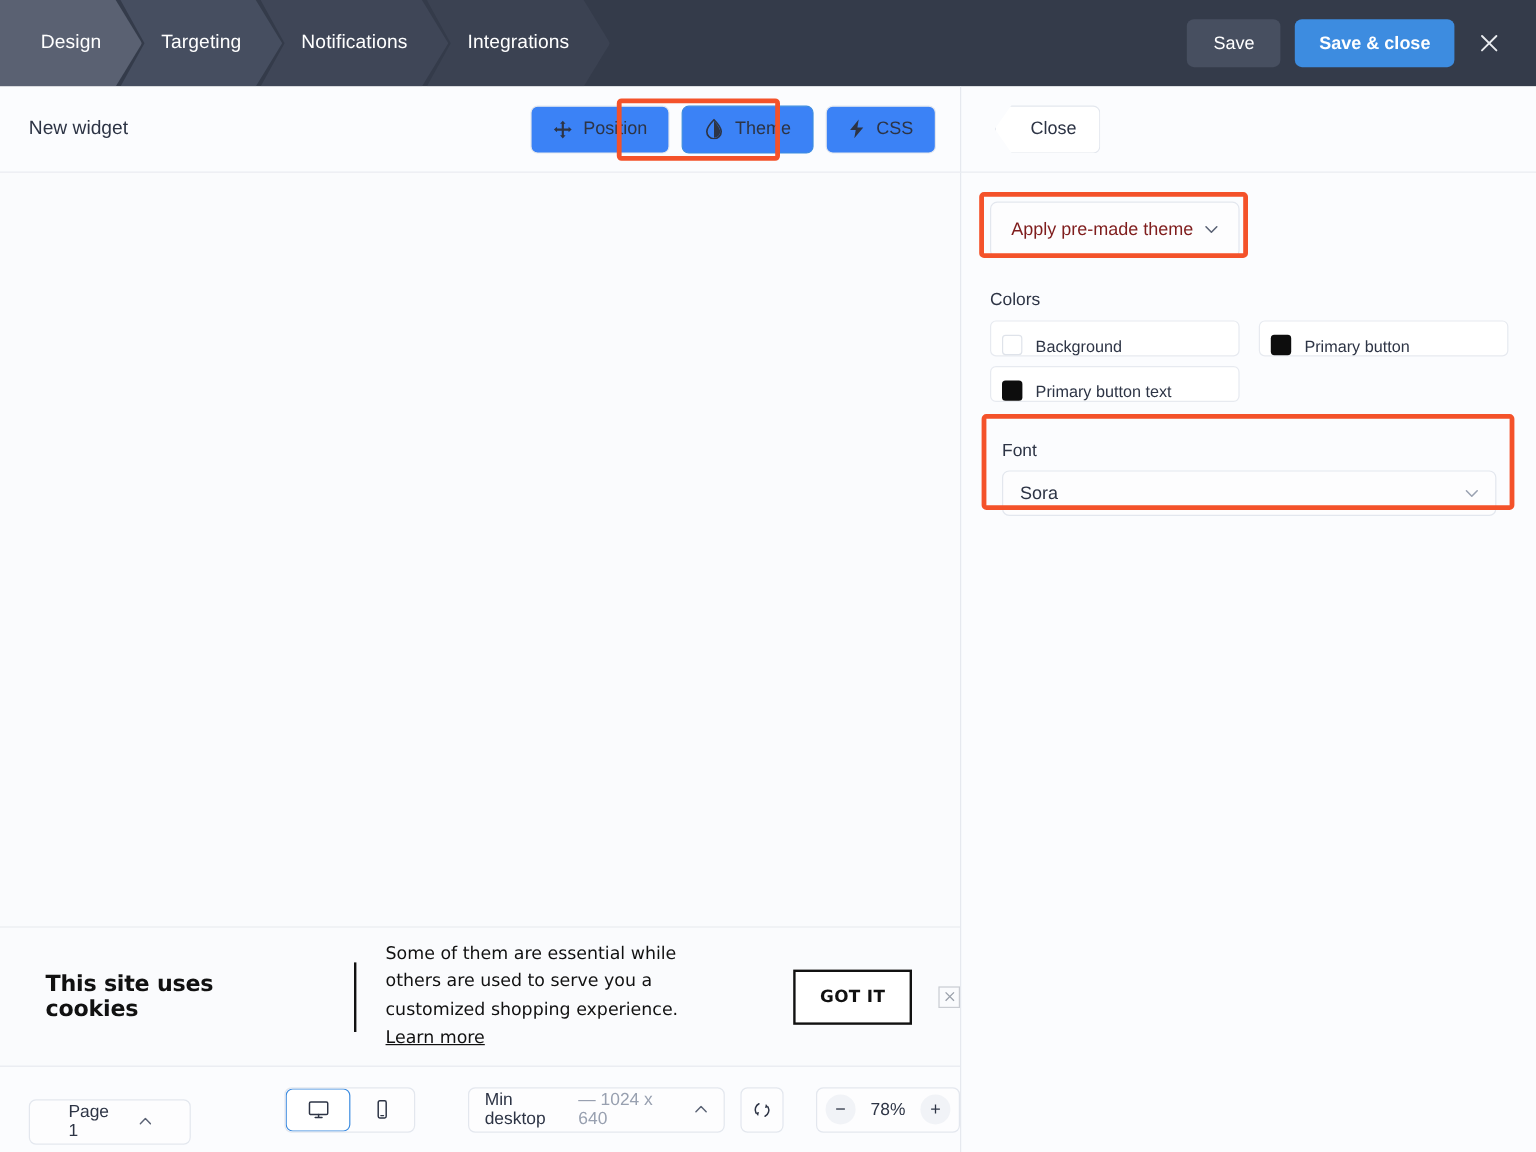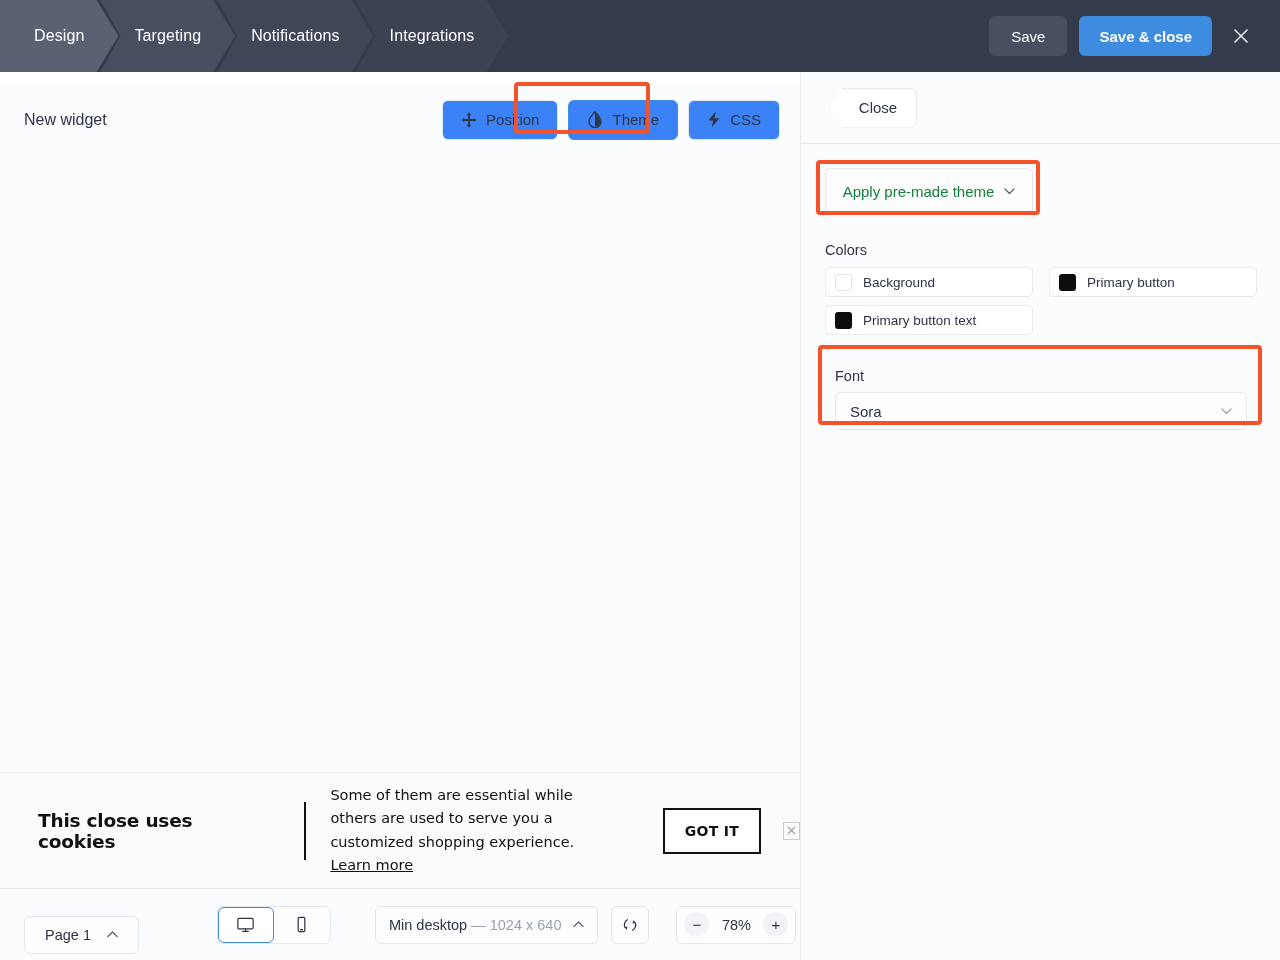"New widget" .subbar { top: 84px -> 72px }
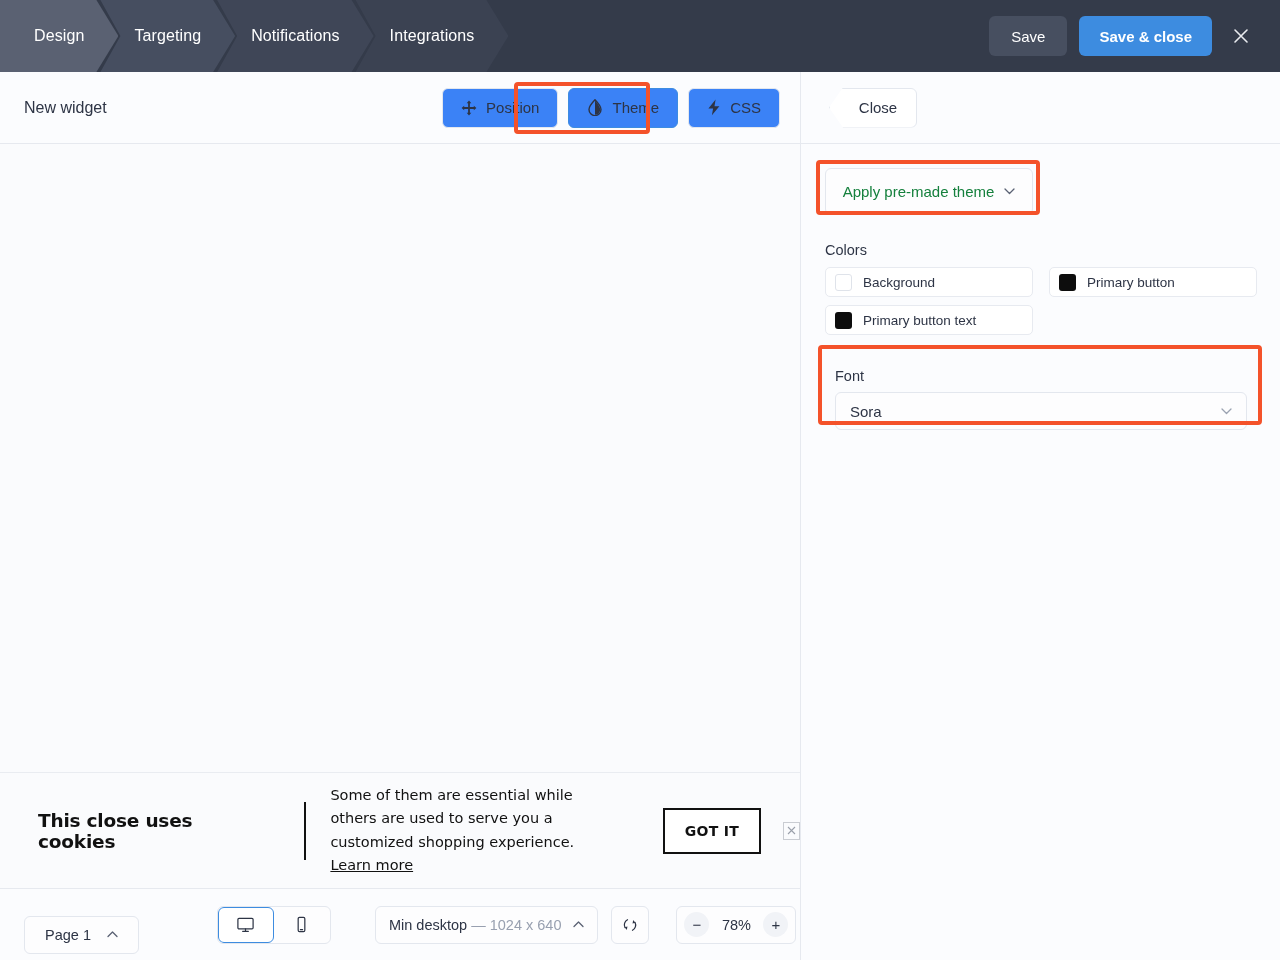"Apply pre-made theme" .premade { color: #15803d -> #7f1d1d }
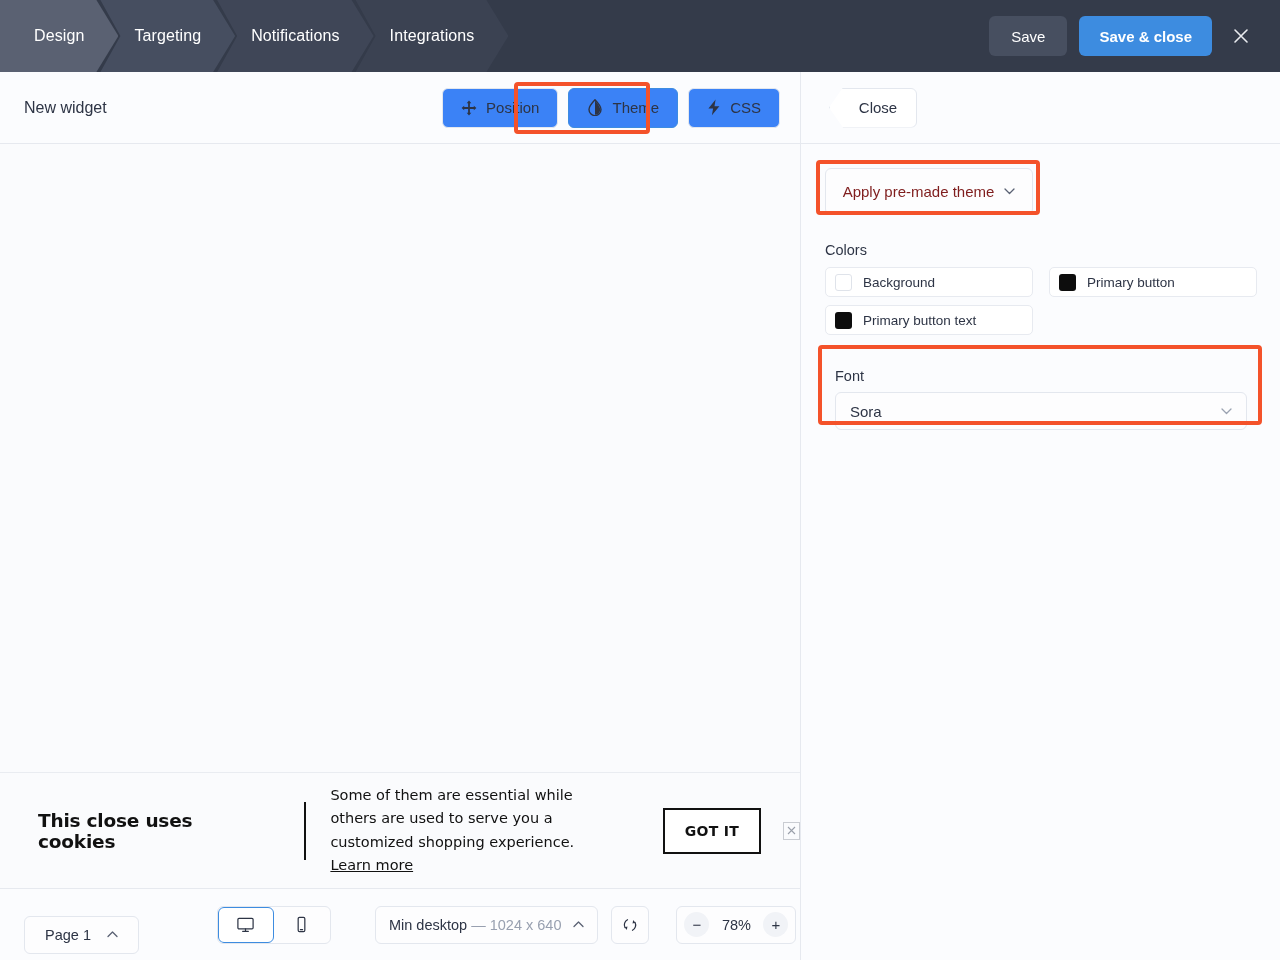"Background" .color-row { align-items: center -> flex-end }
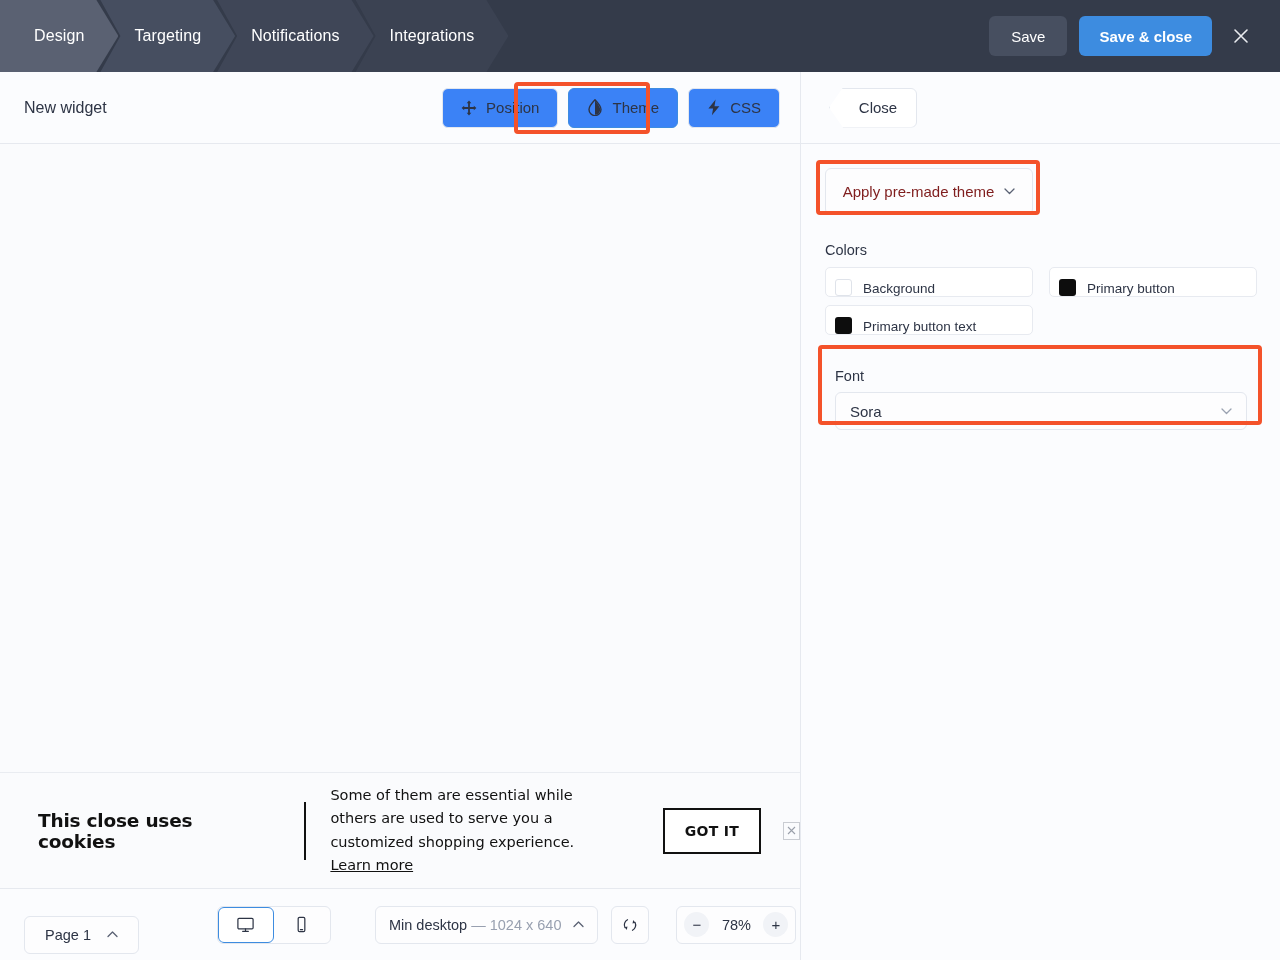"This close uses cookies" div.cookie-title { text: close -> site }
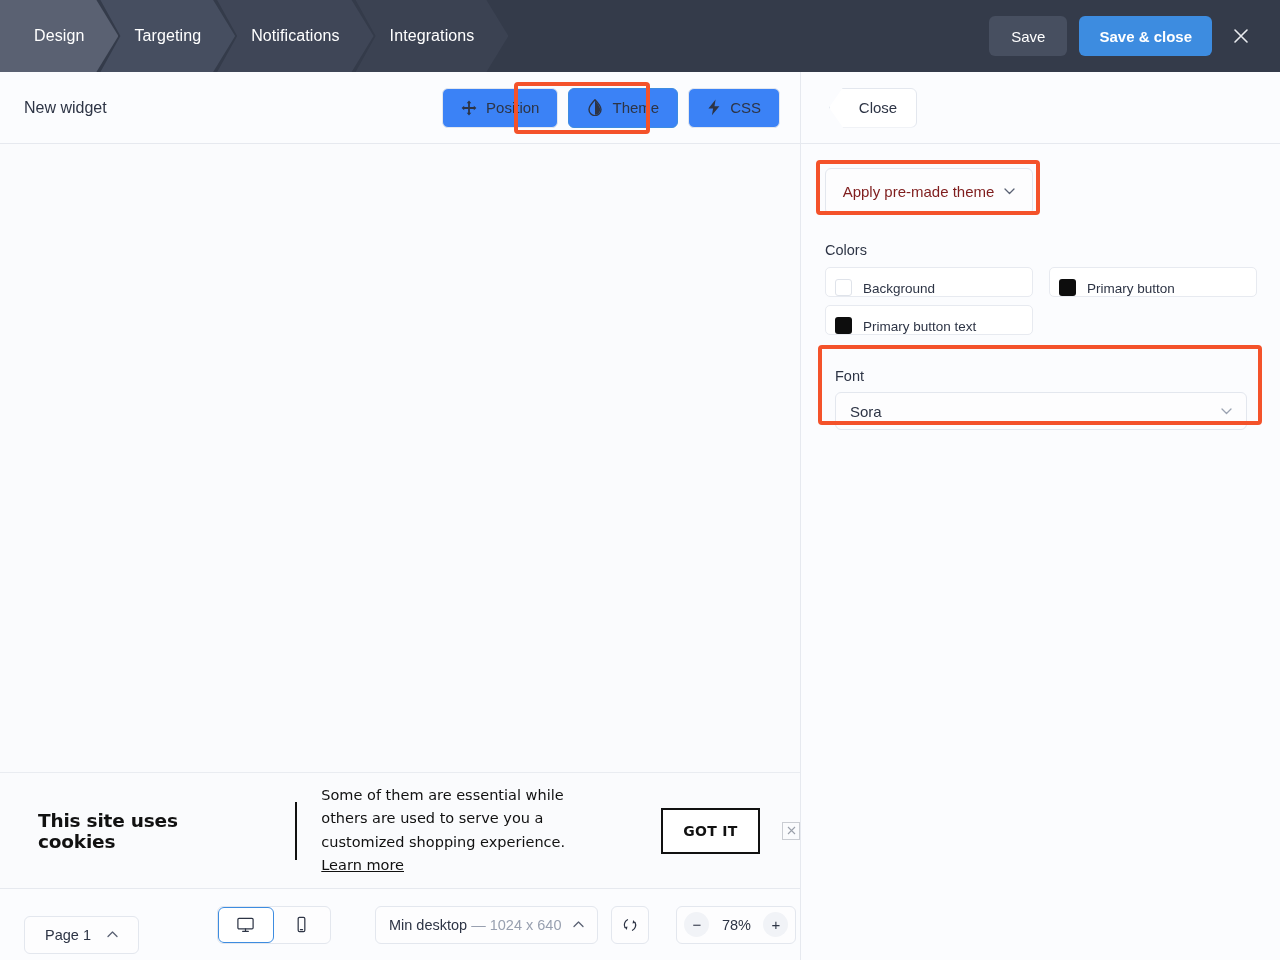"Page 1" .page-sel { padding: 0 20px -> 0 32px }
